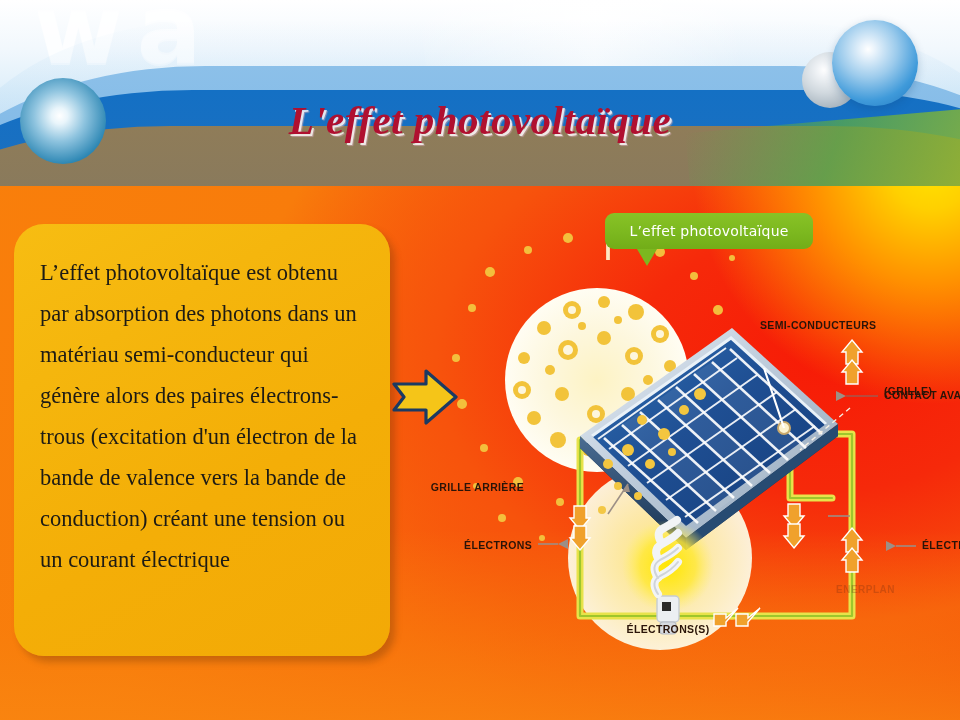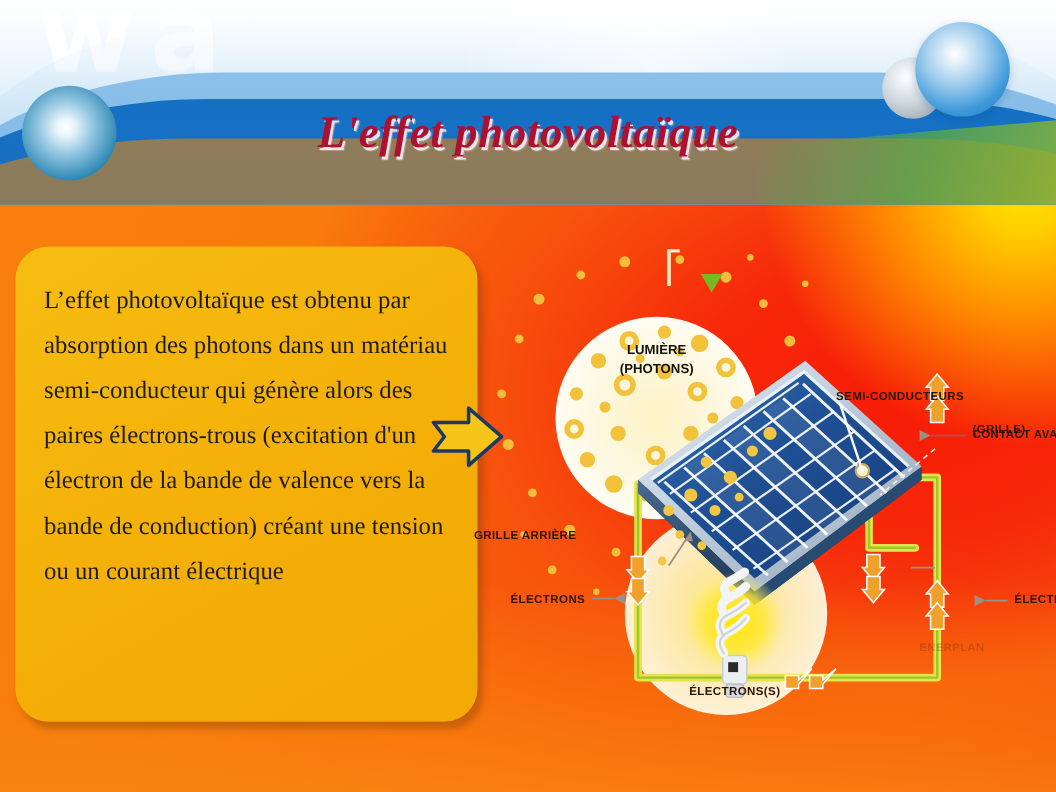"L’effet photovoltaïque" div.badge { html: none -> <div>L’effet photovoltaïque</div> }
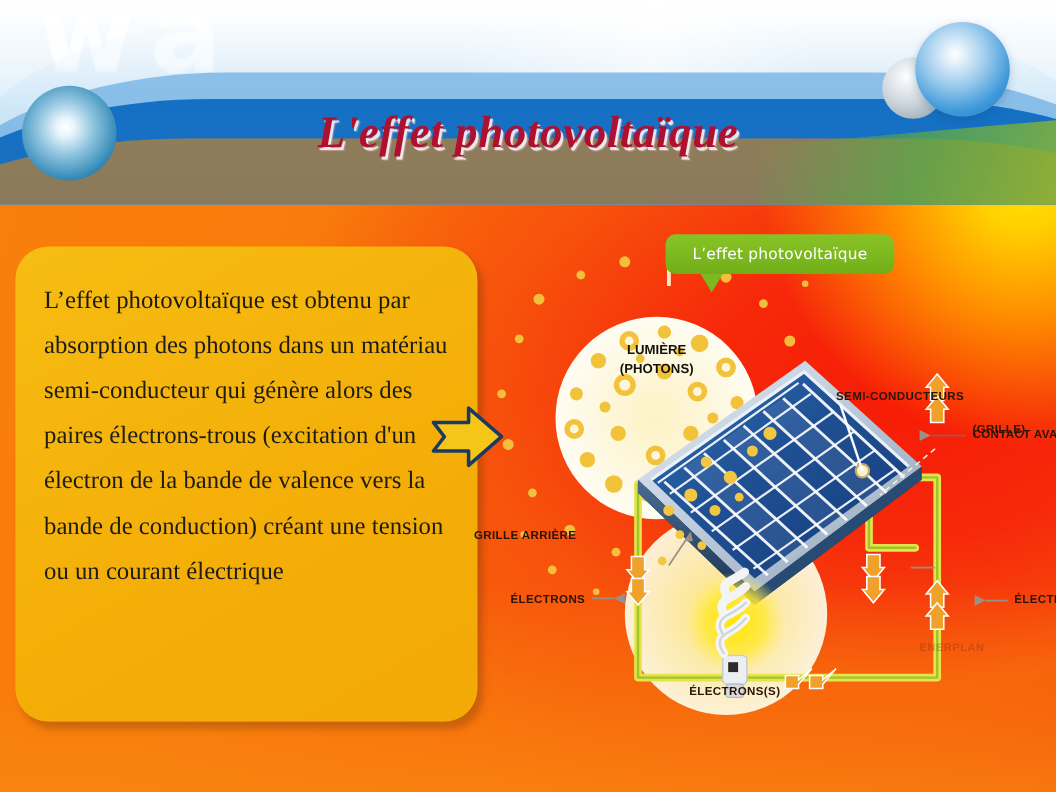"L’effet photovoltaïque est obtenu par" .textbox { width: 420px -> 376px }
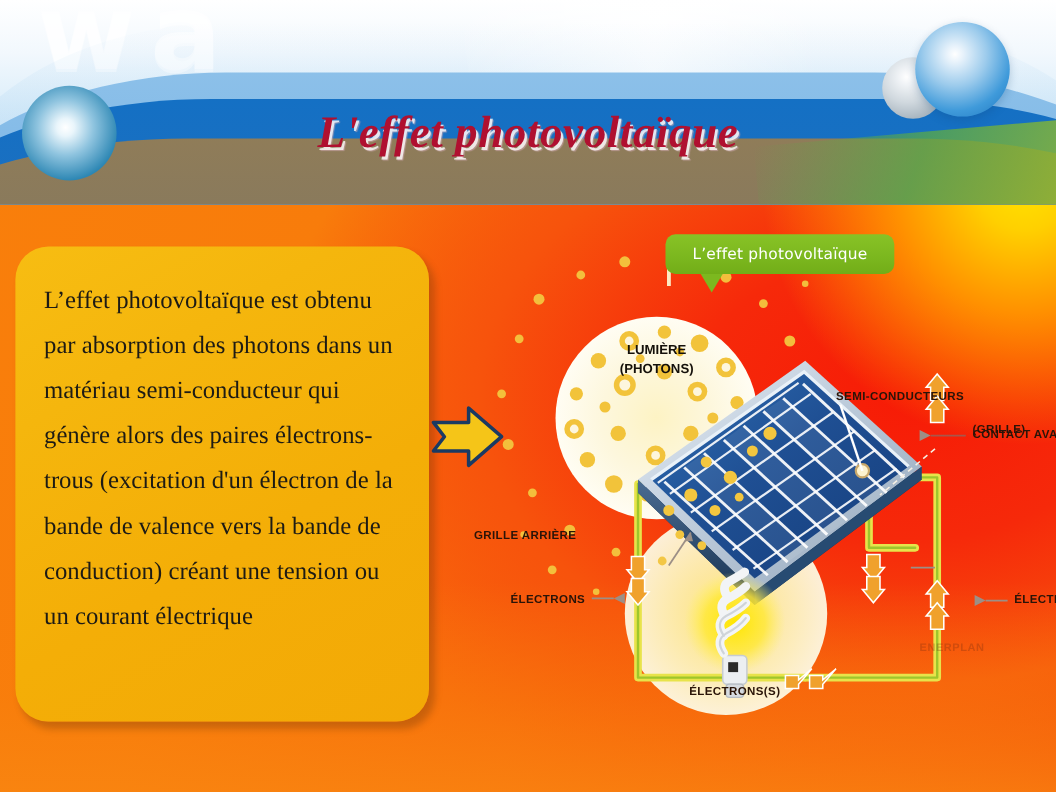"LUMIÈRE" div.sun-label { html: <div> <span>LUMIÈRE</span><br> <span>(PHOTONS)</span> </div> -> none }
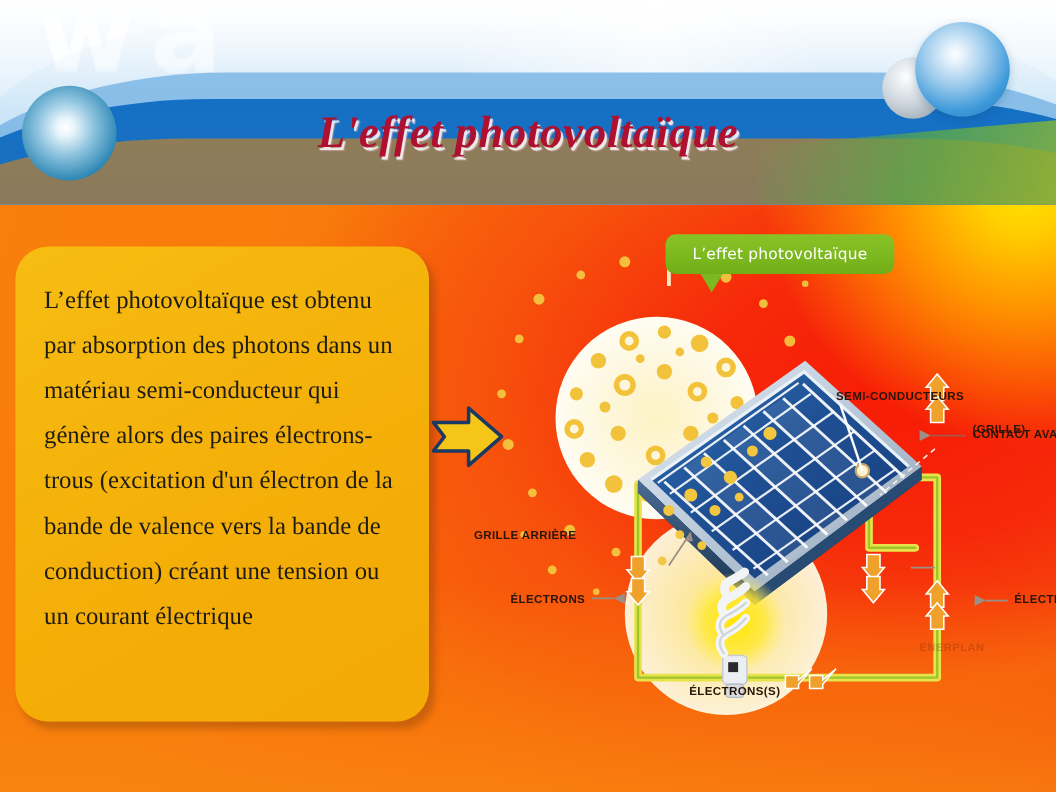"SEMI-CONDUCTEURS" div.dlabel { margin-top: 36px -> none }
